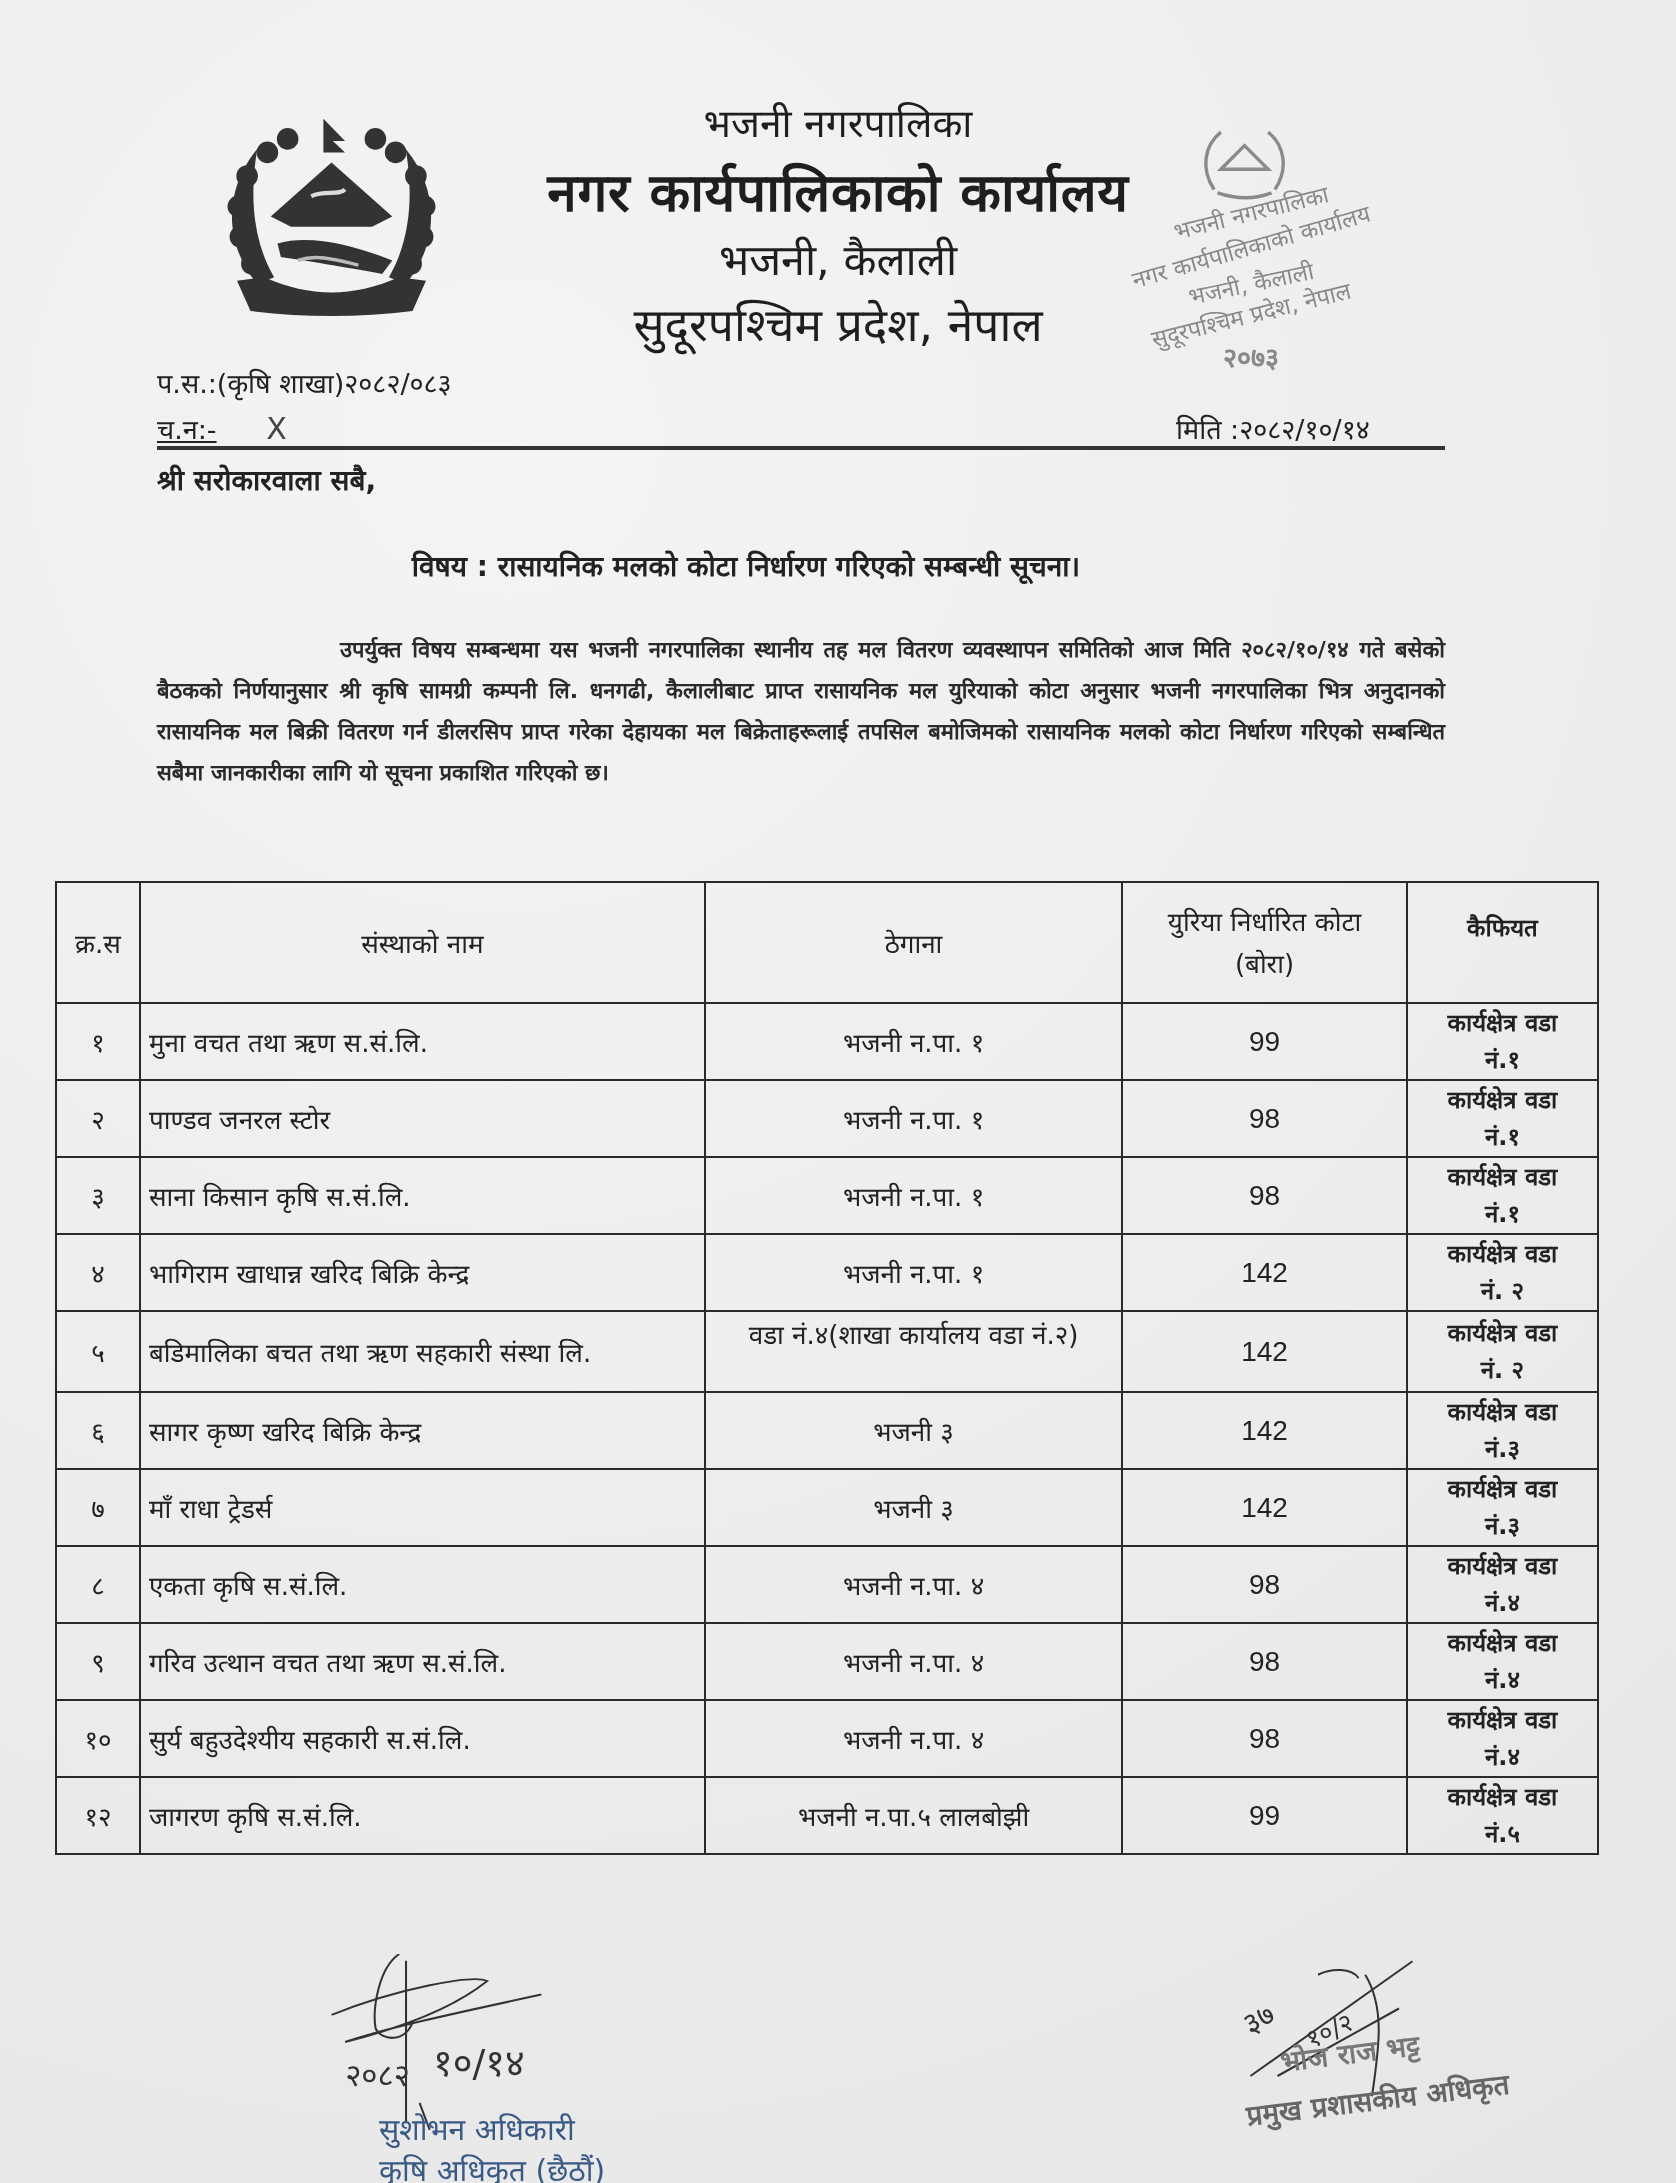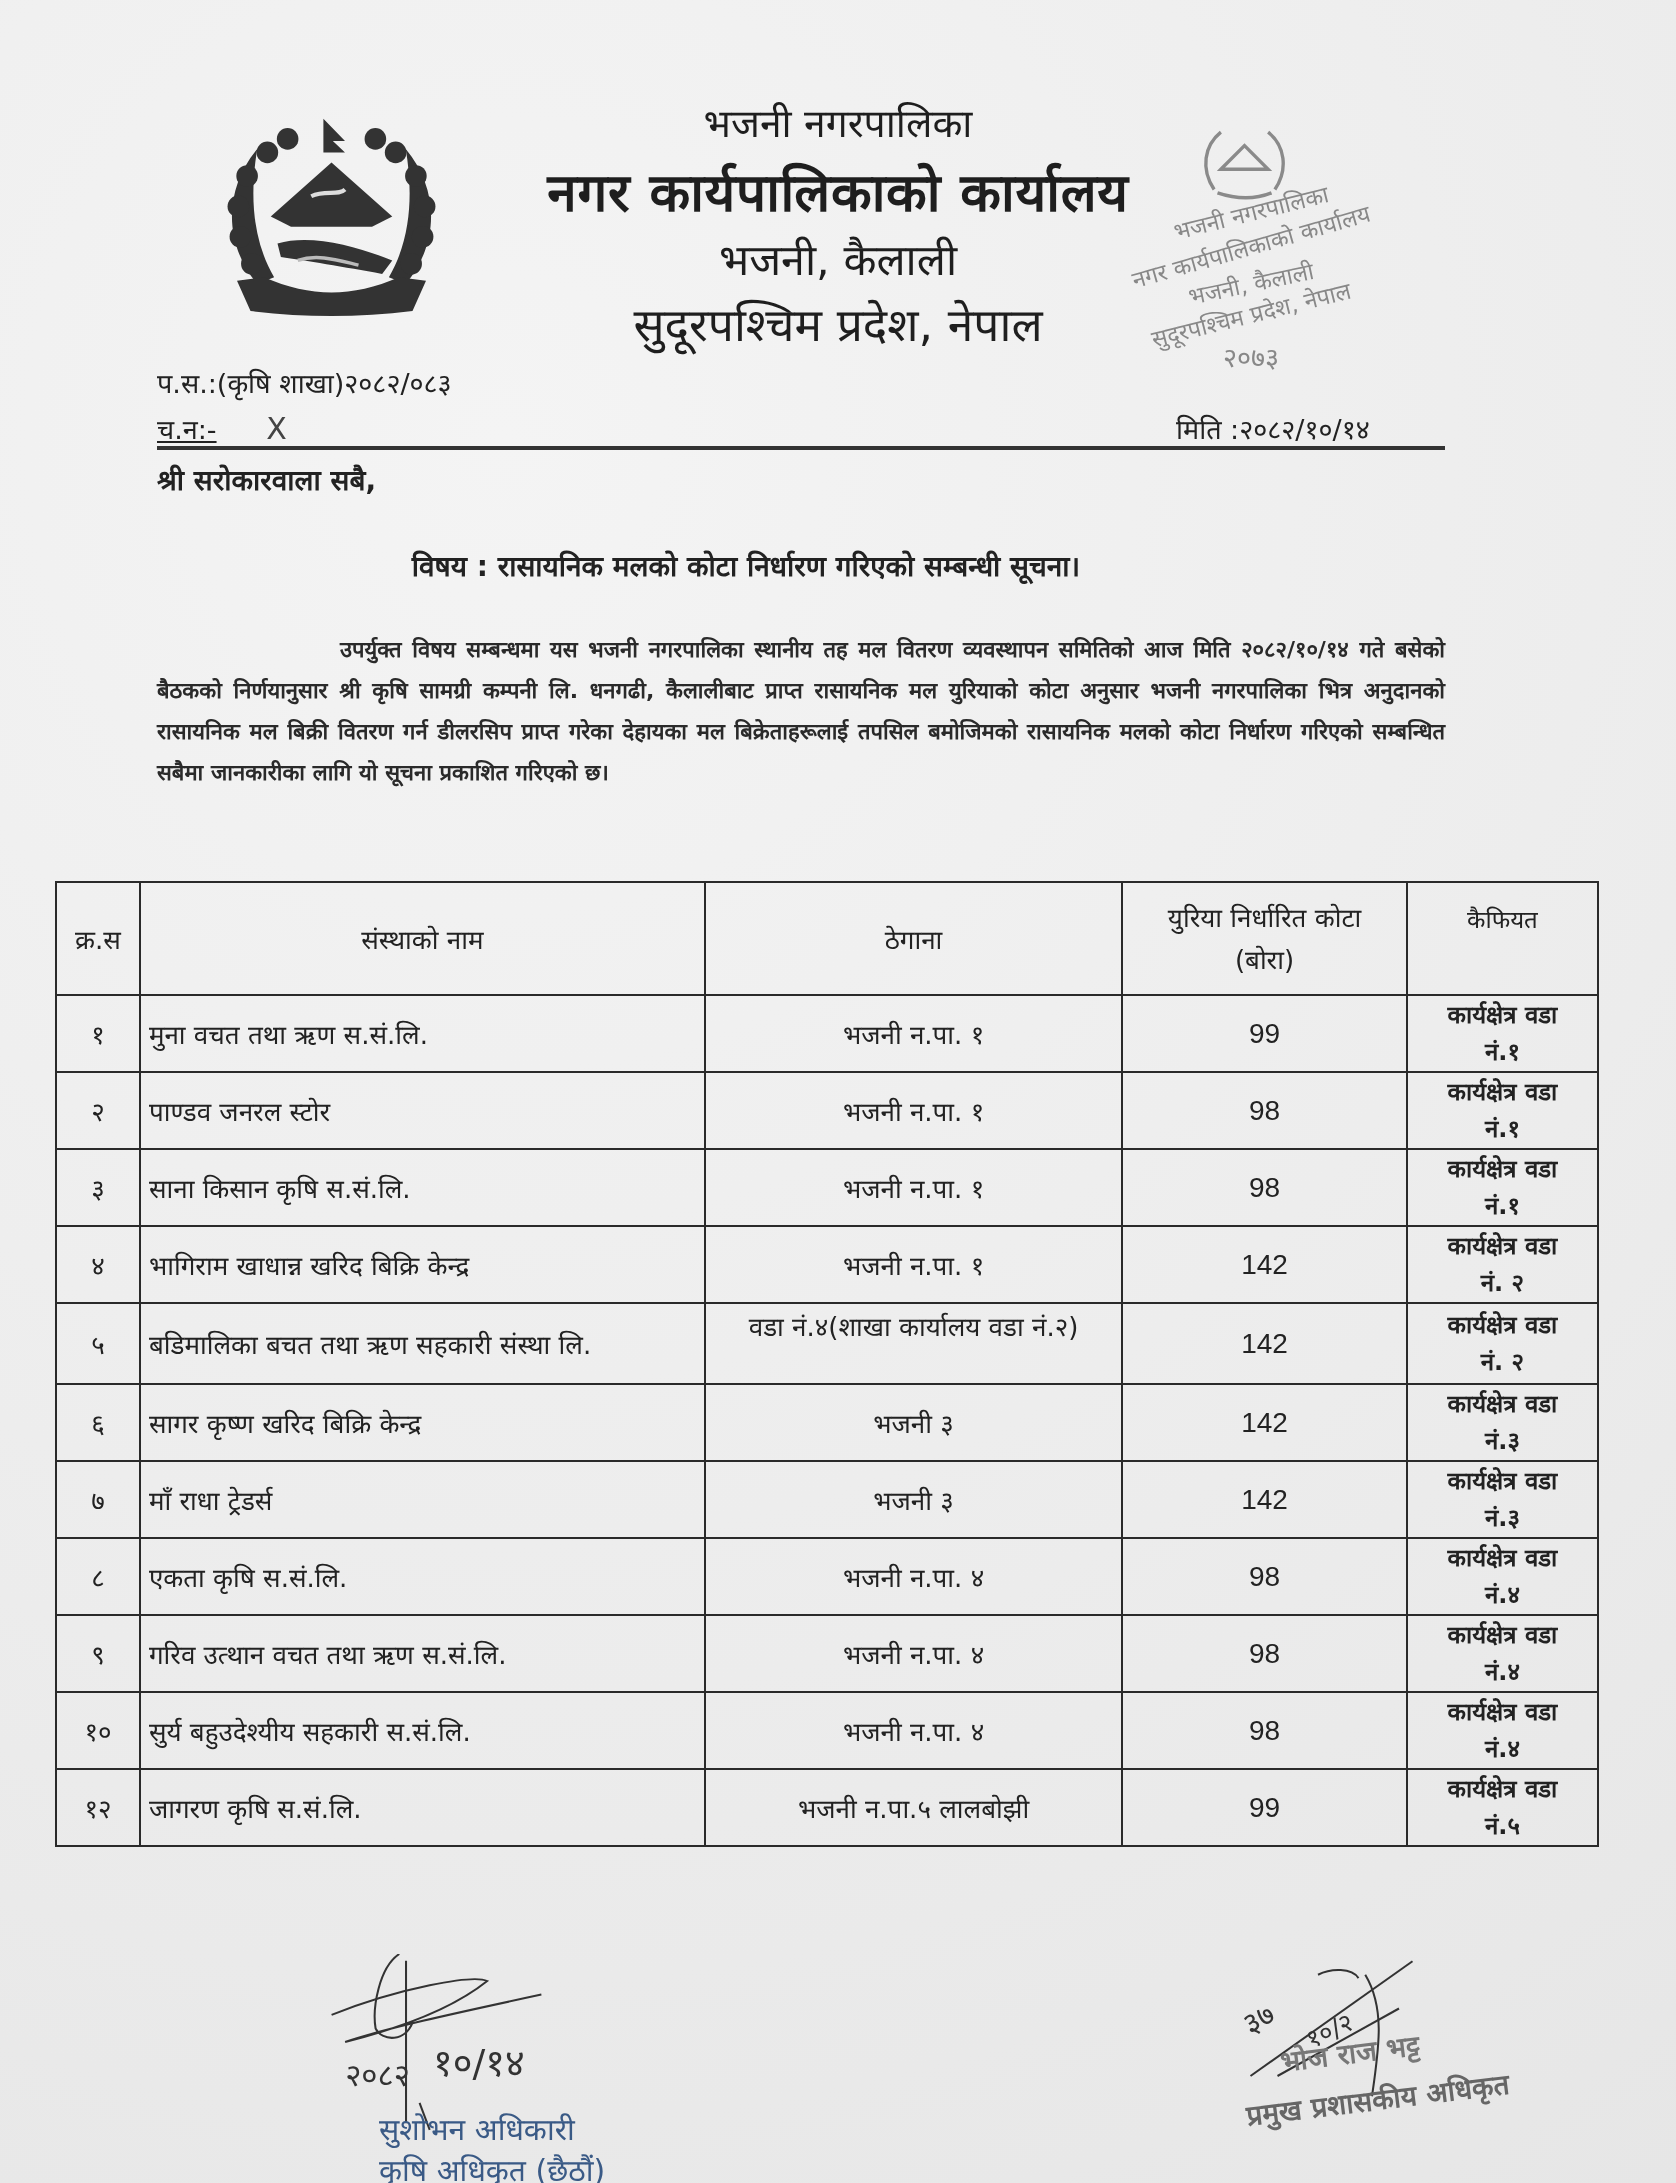"२०७३" .stamp-t5 { font-weight: none -> bold }
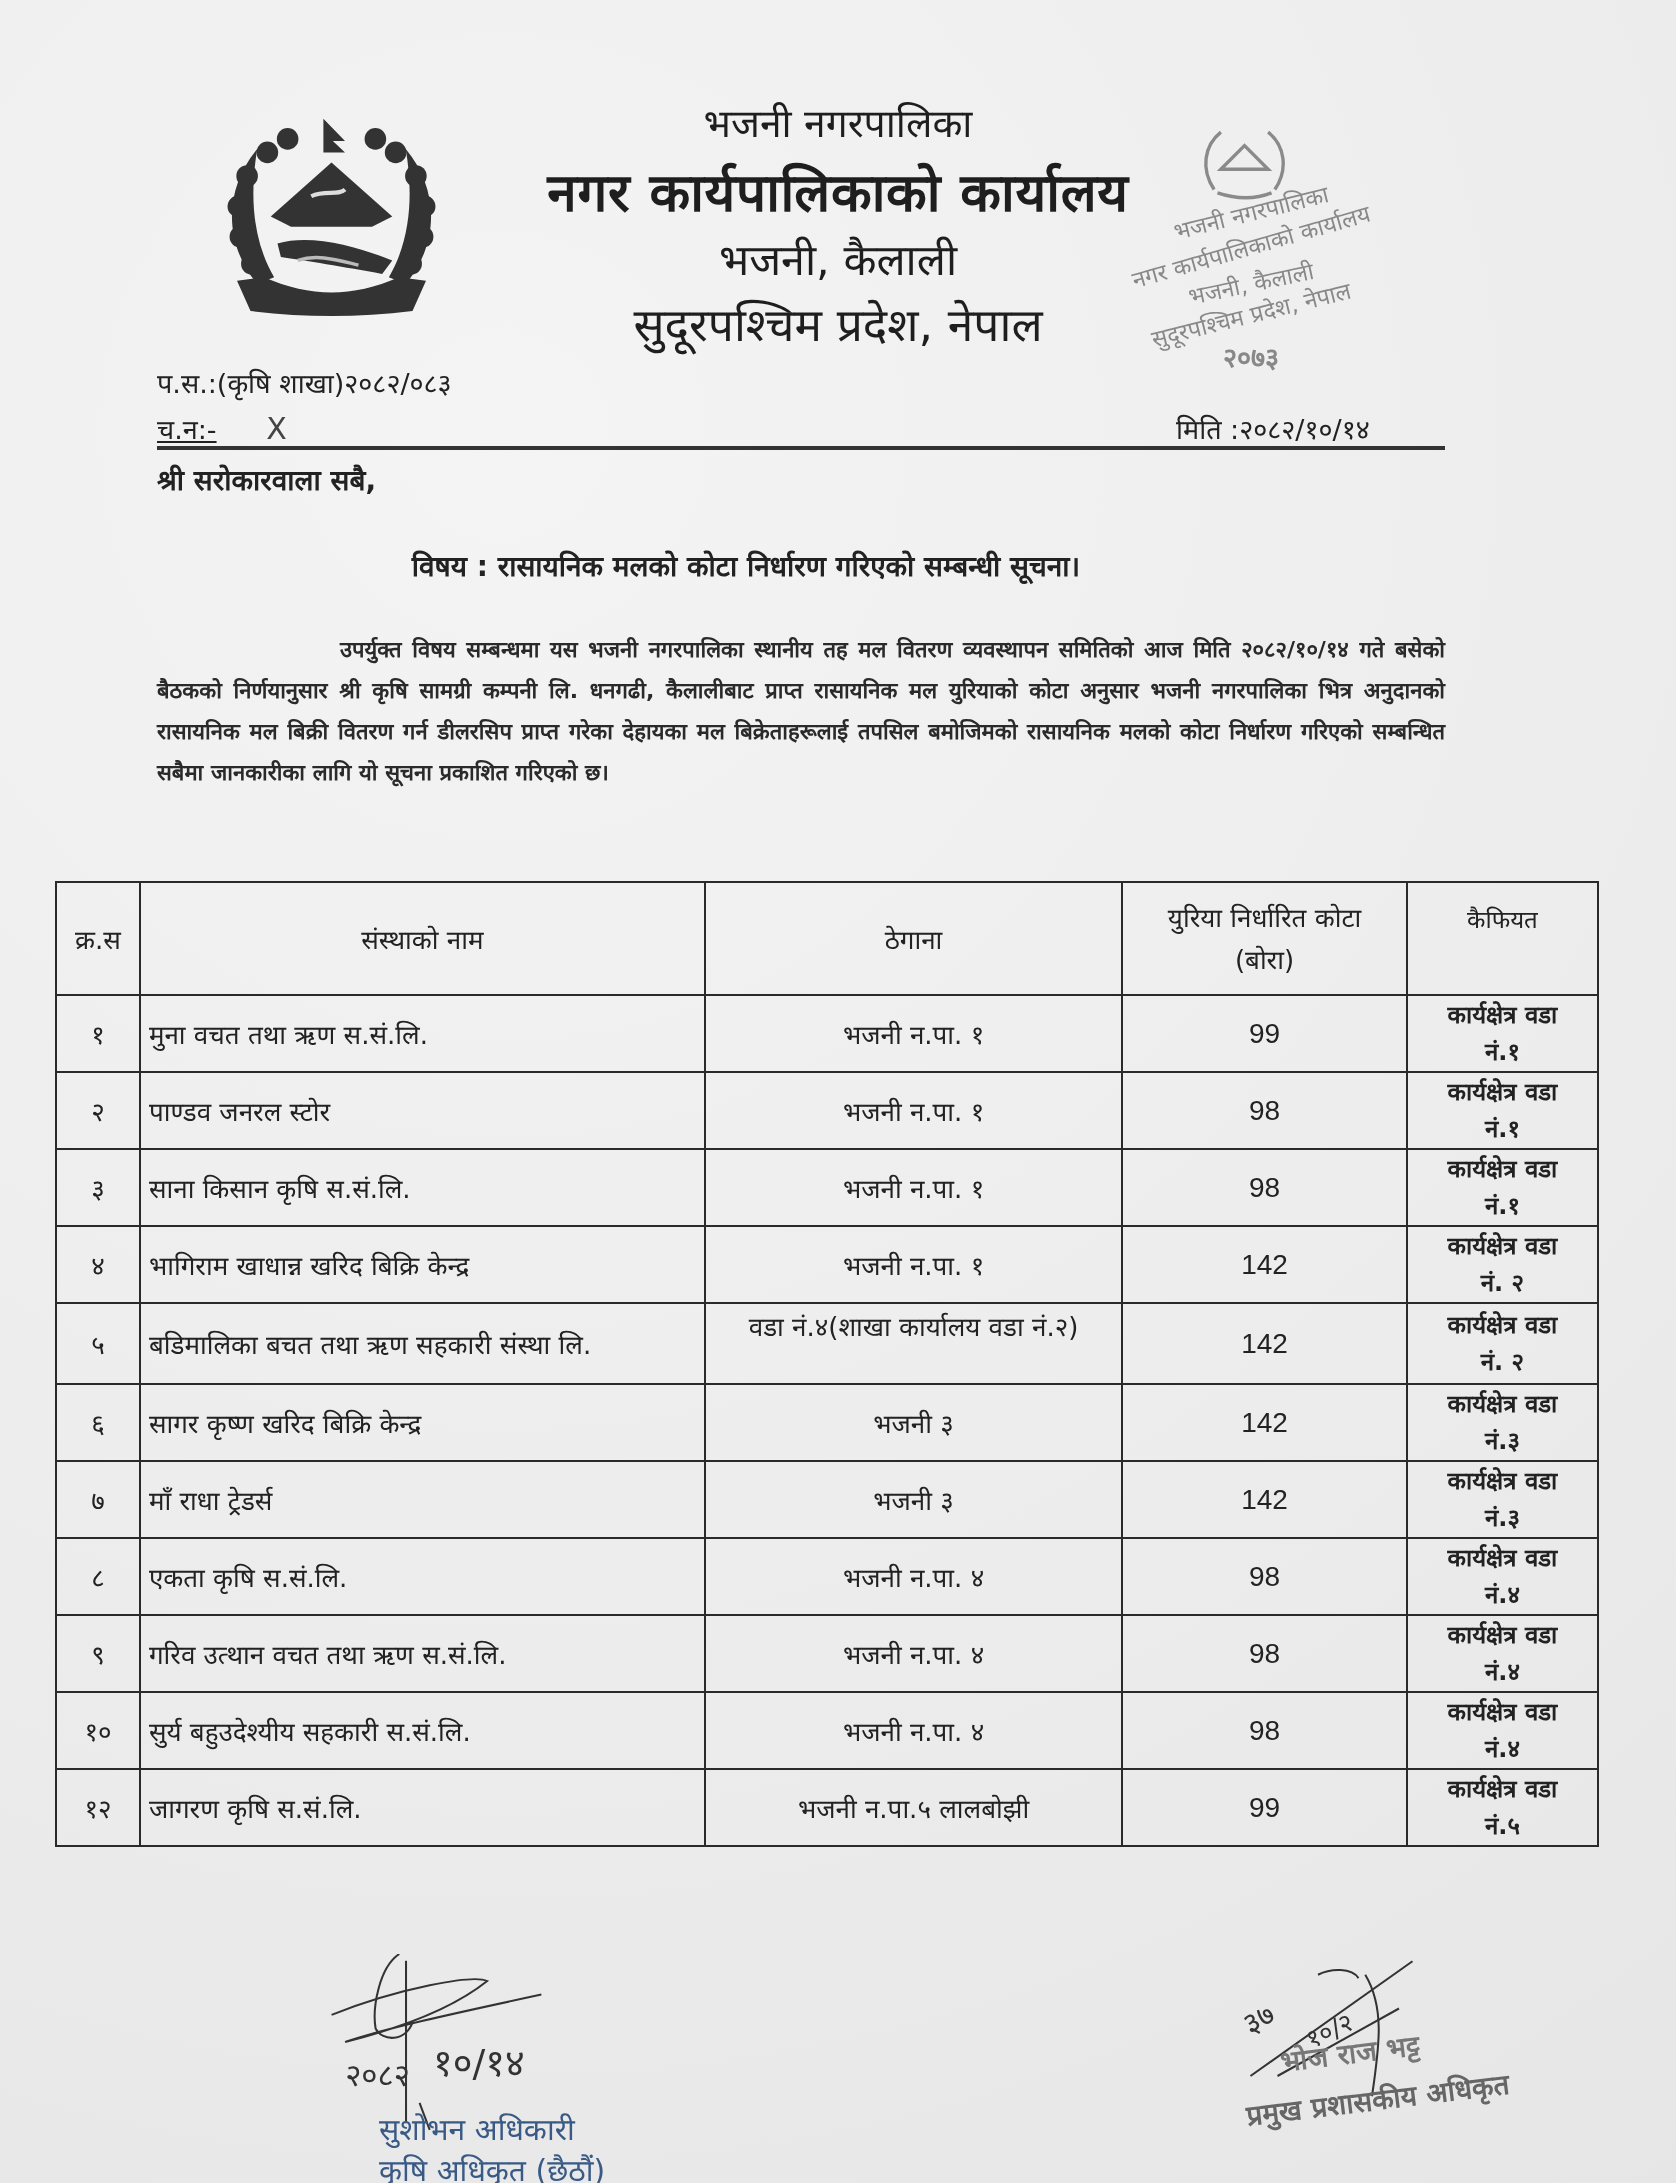"कैफियत" .tbl th.c-rem { font-weight: normal -> bold; padding-top: 19px -> 27px }
